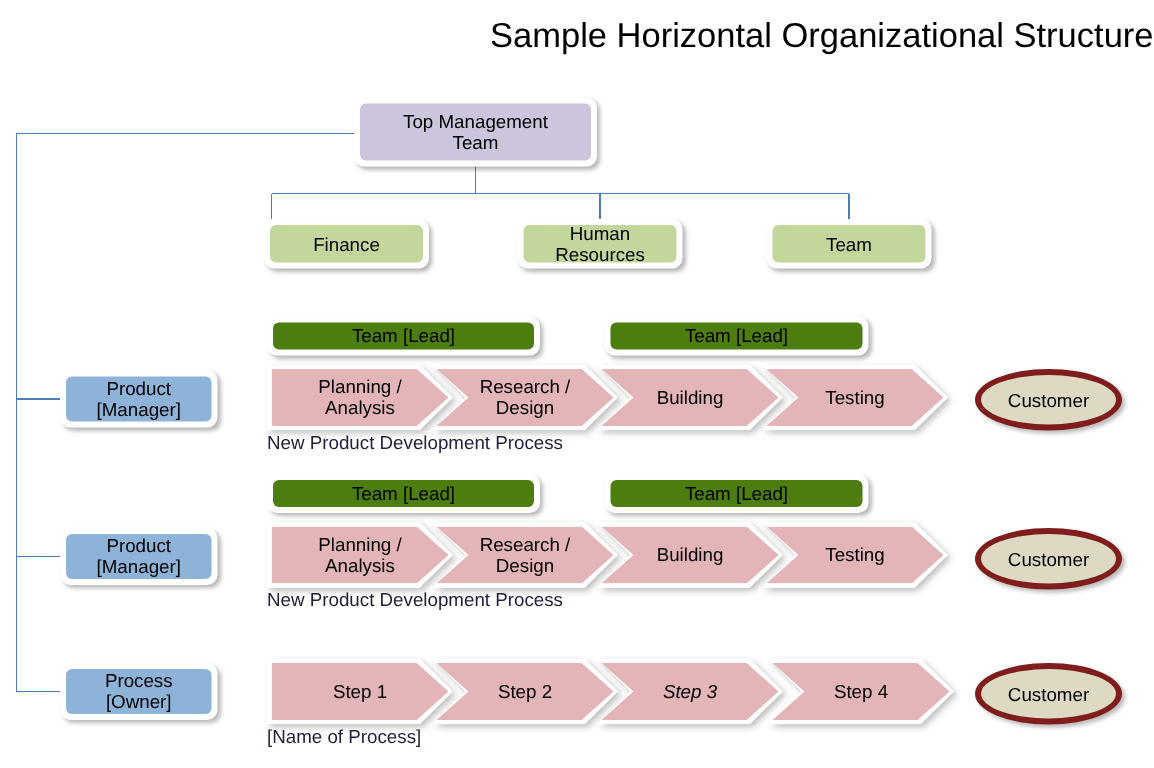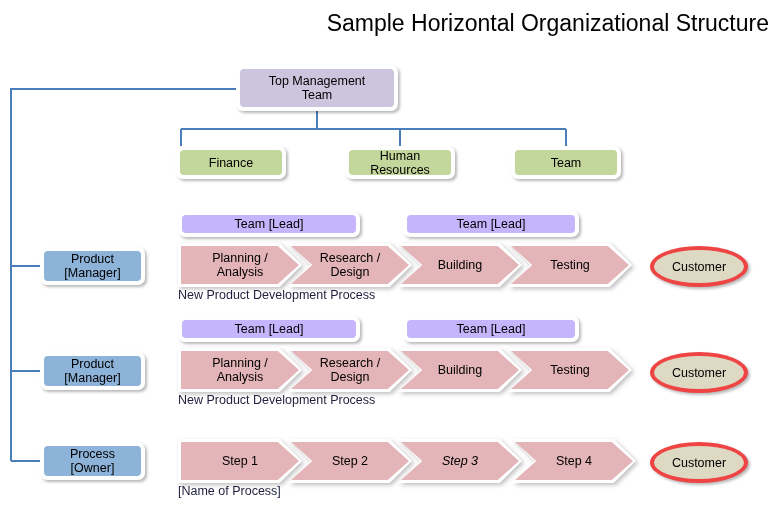"Team [Lead]" .node-team .fill { background: #c4b5fd -> #4d7c0f }
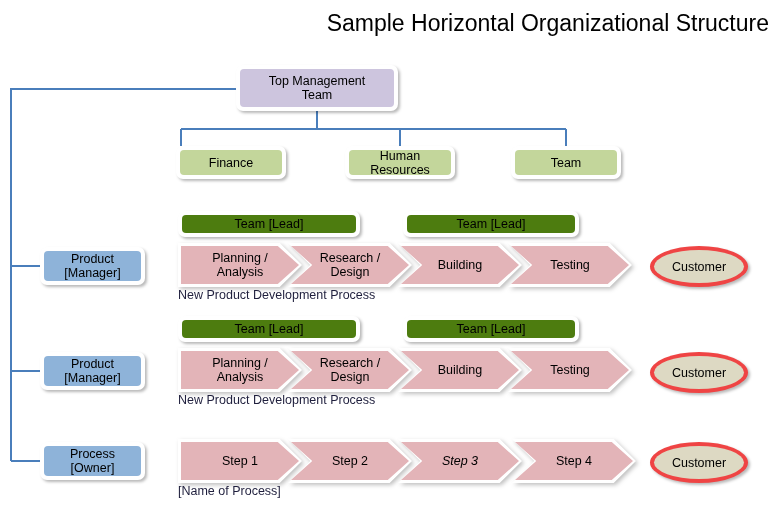"Customer" .ellipse-node { background: #ef4444 -> #7f1d1d }
